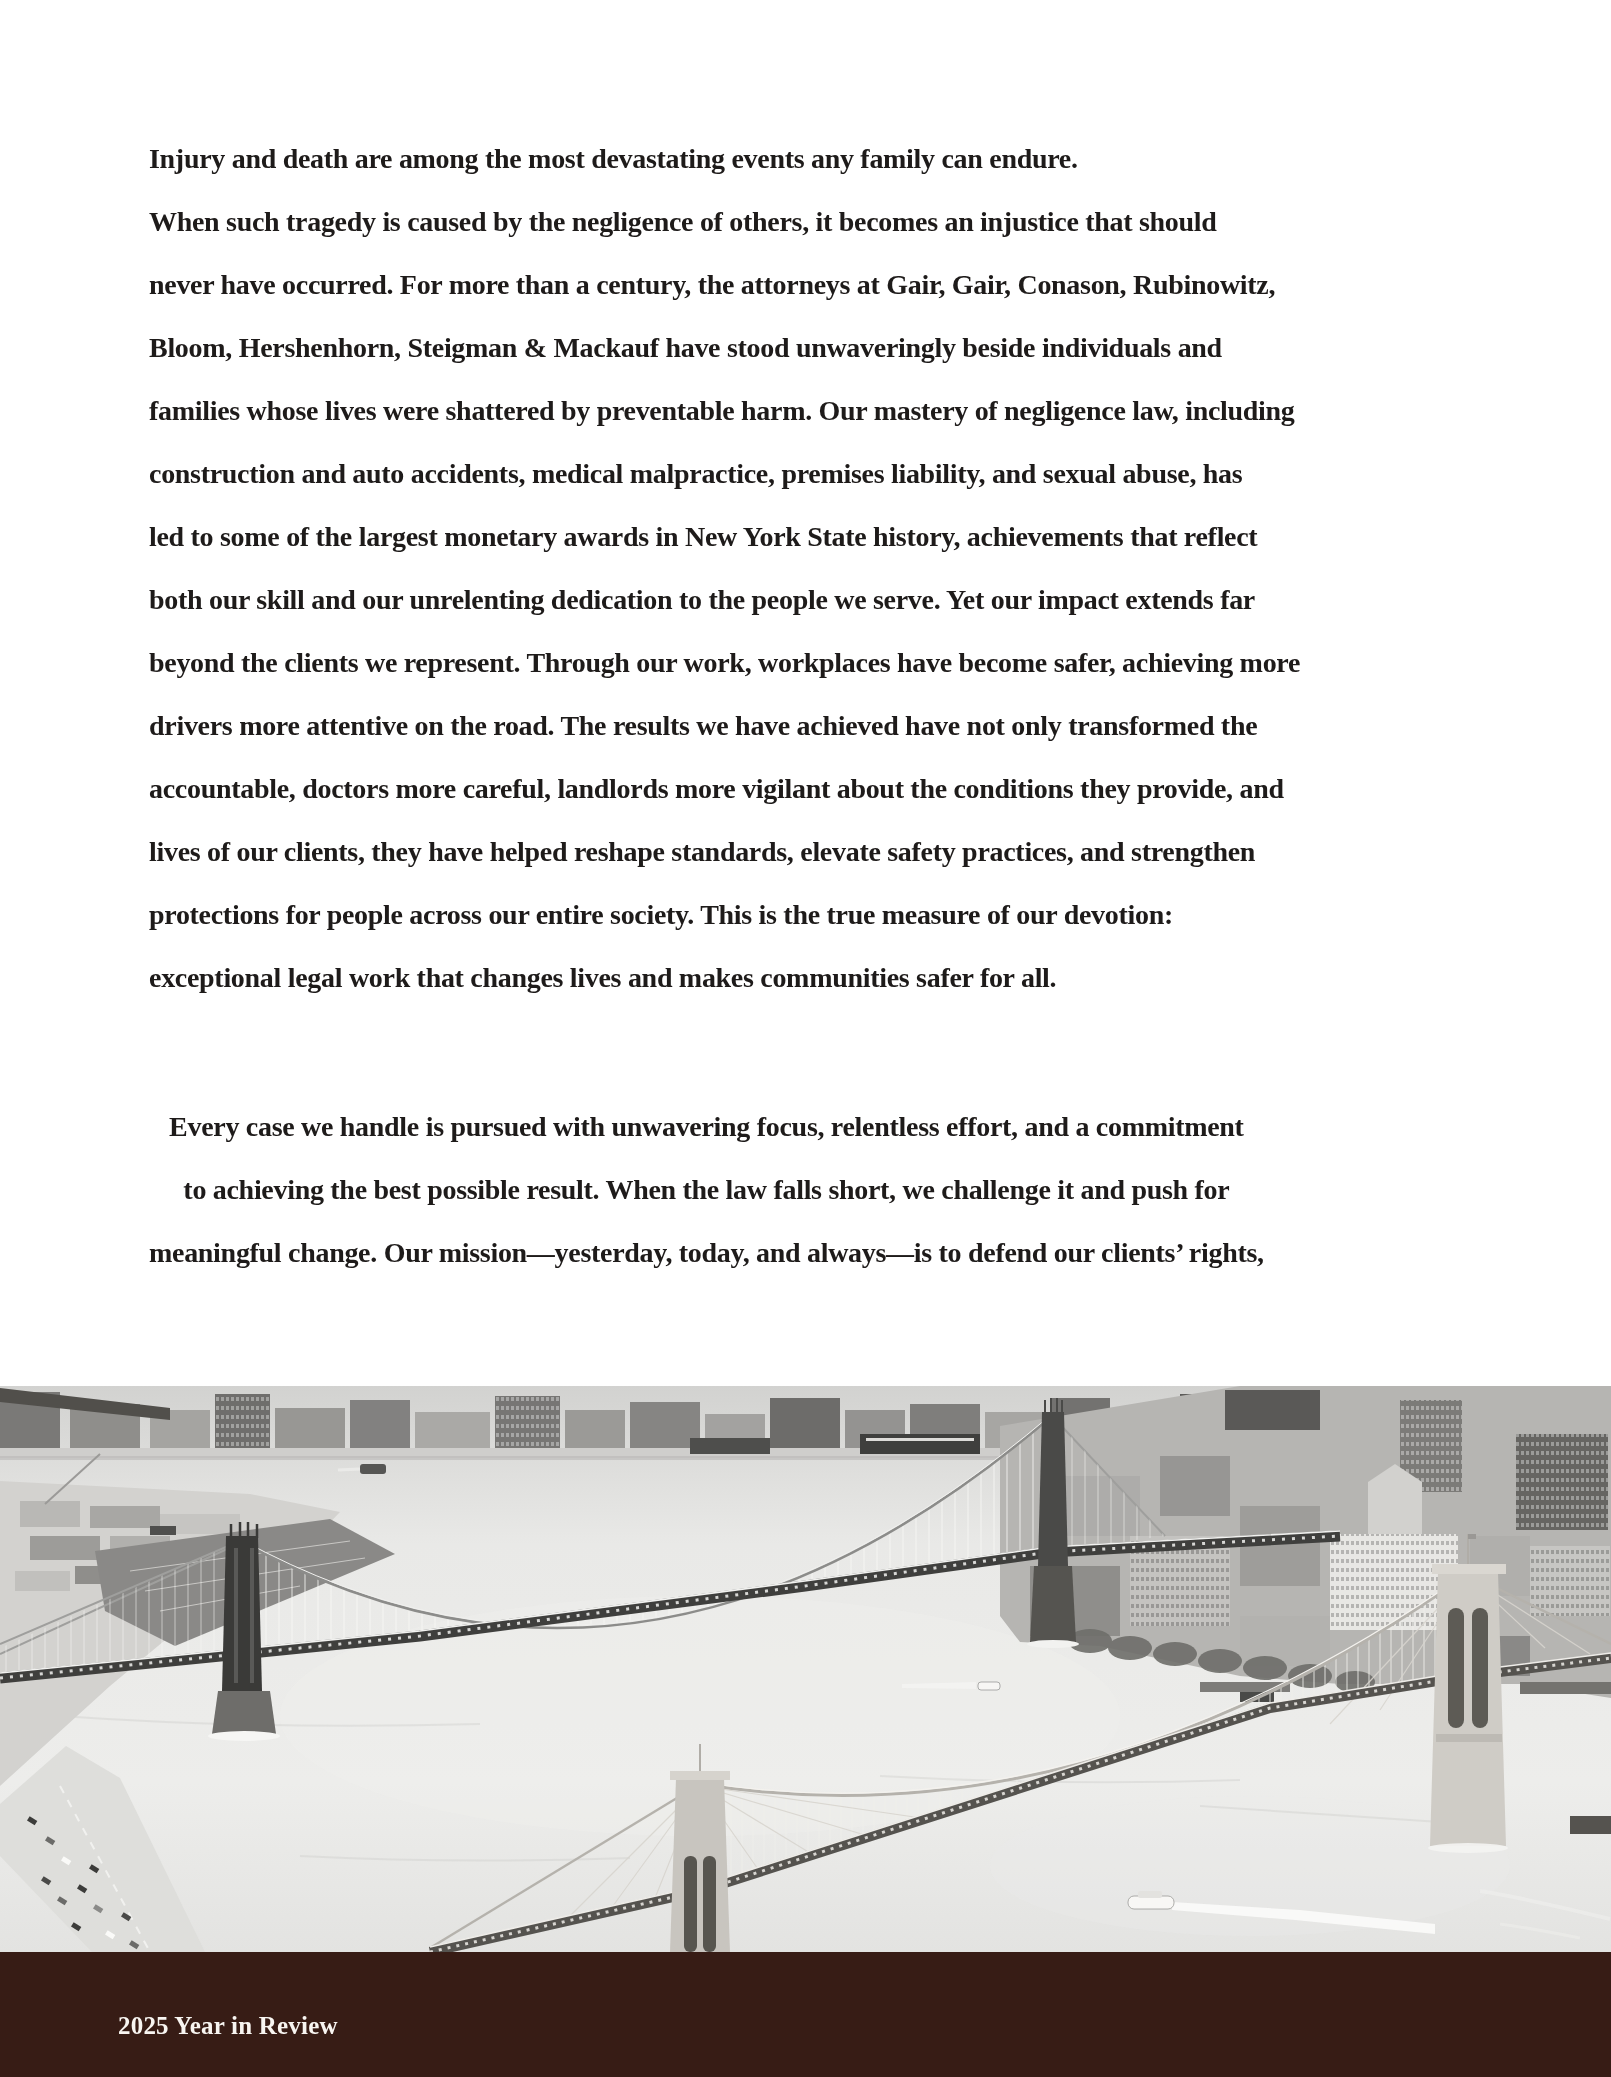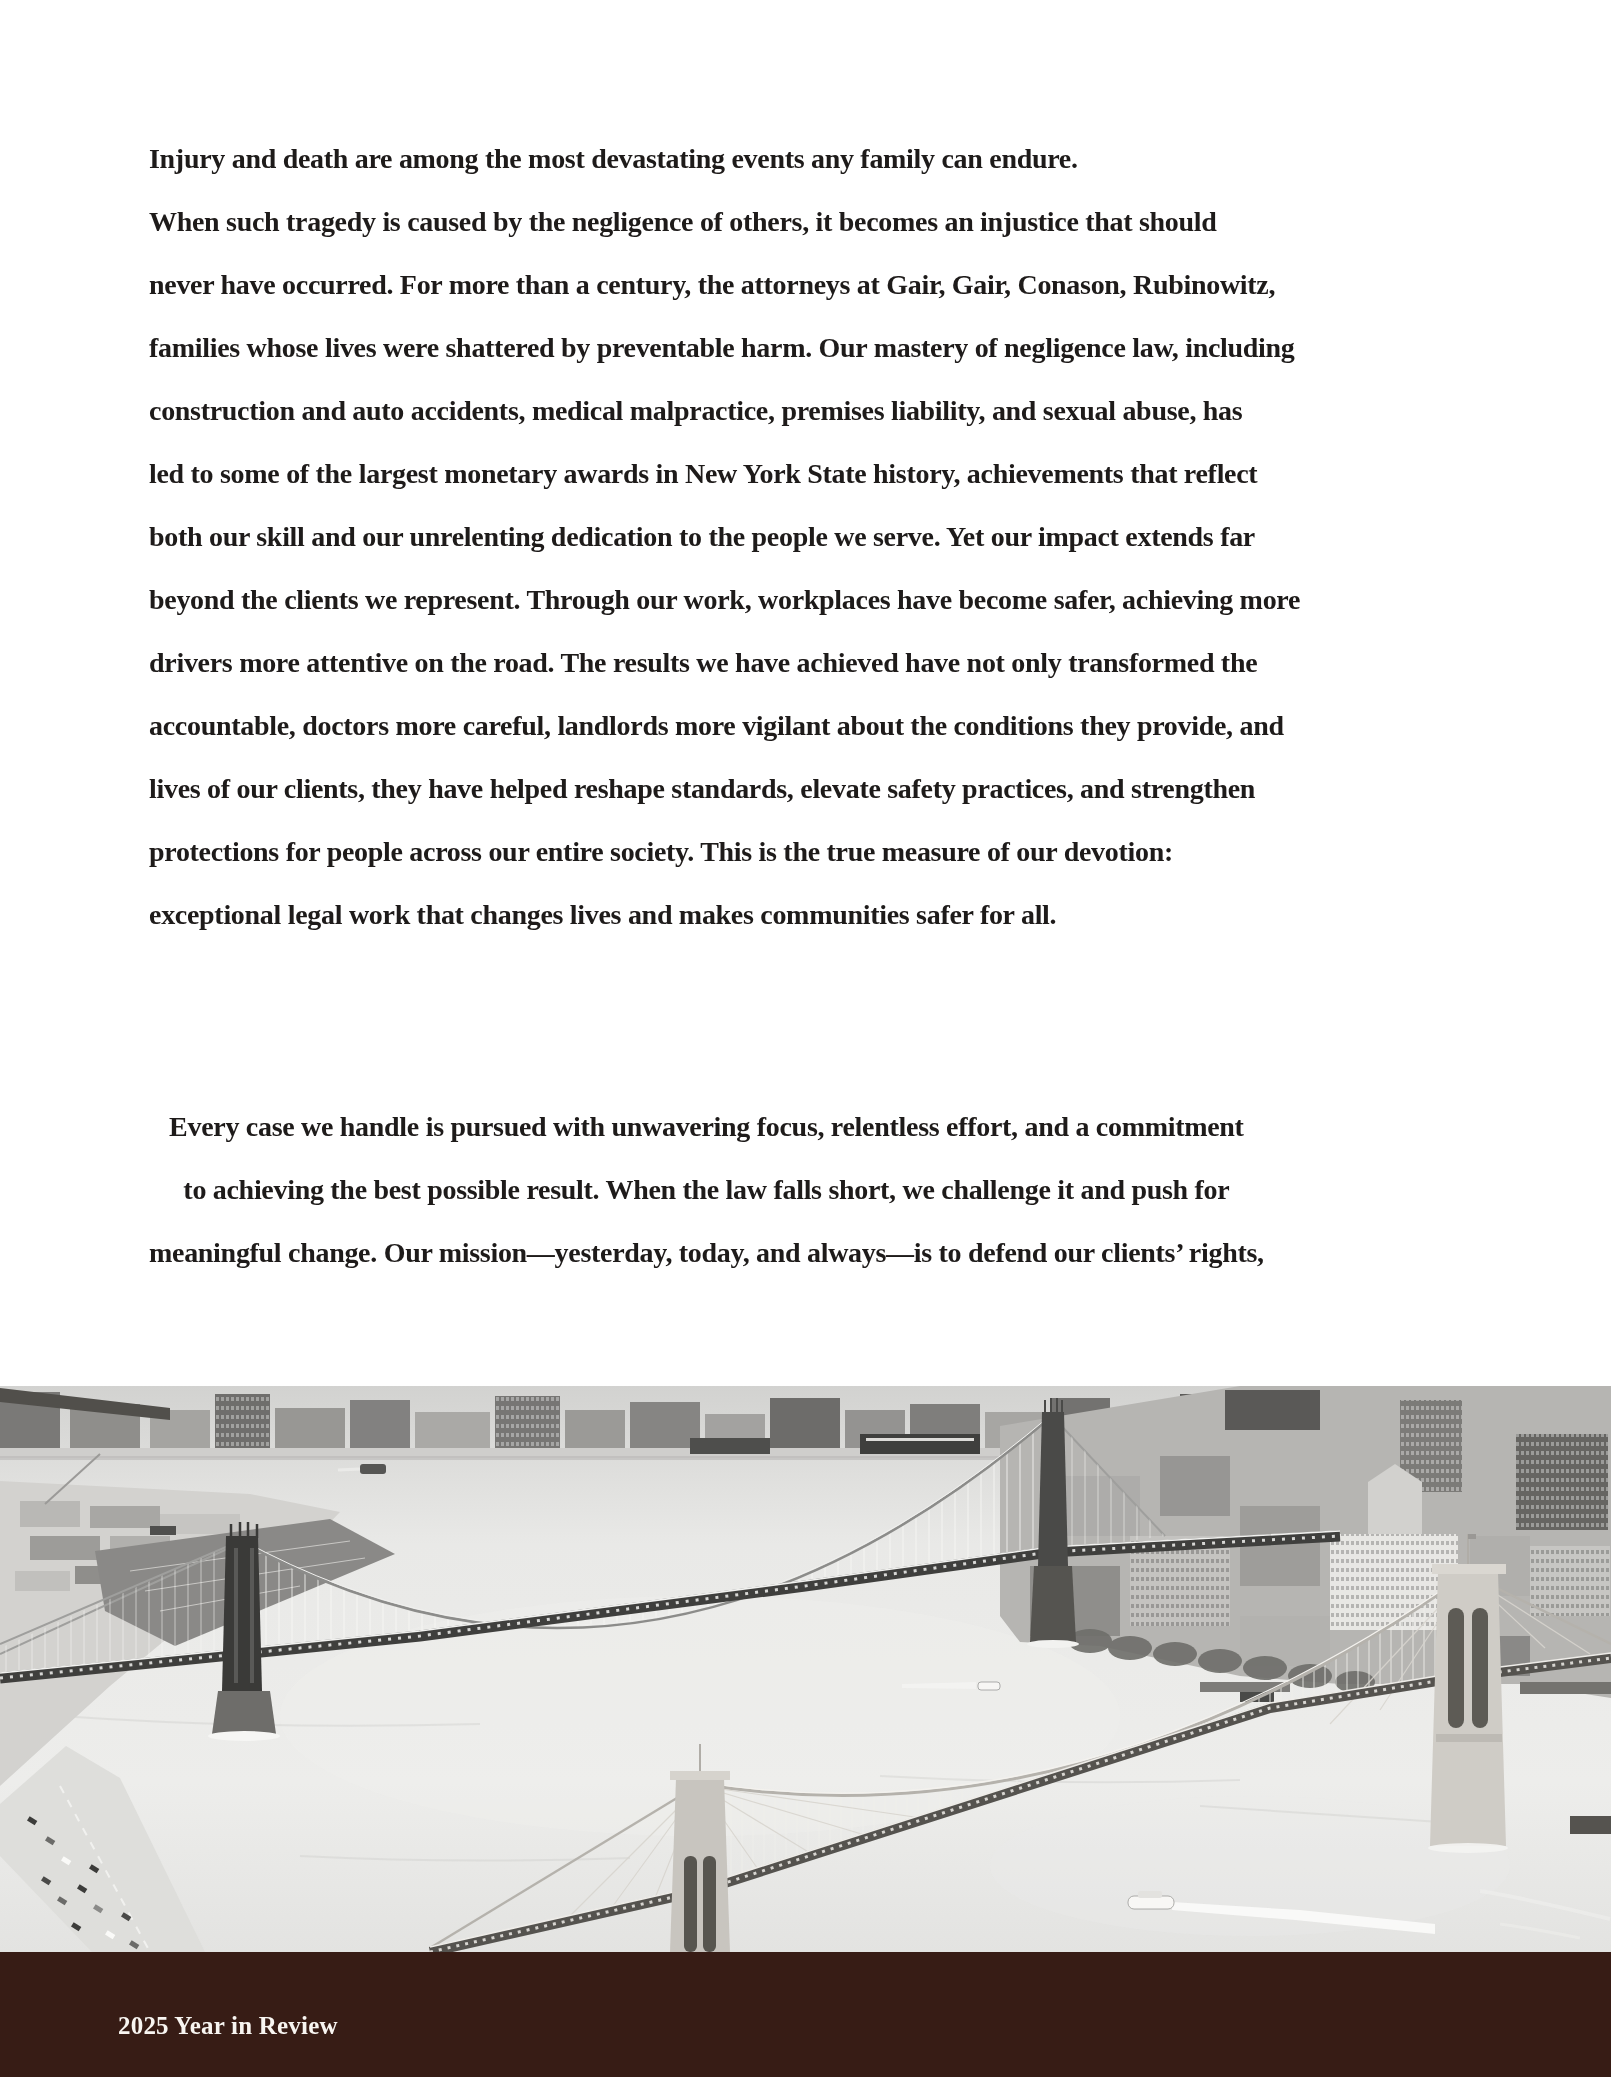"Bloom, Hershenhorn, Steigman & Mackauf" div.line { html: none -> <div>Bloom, Hershenhorn, Steigman &amp; Mackauf have stood unwaveringly beside individuals and</div> }
